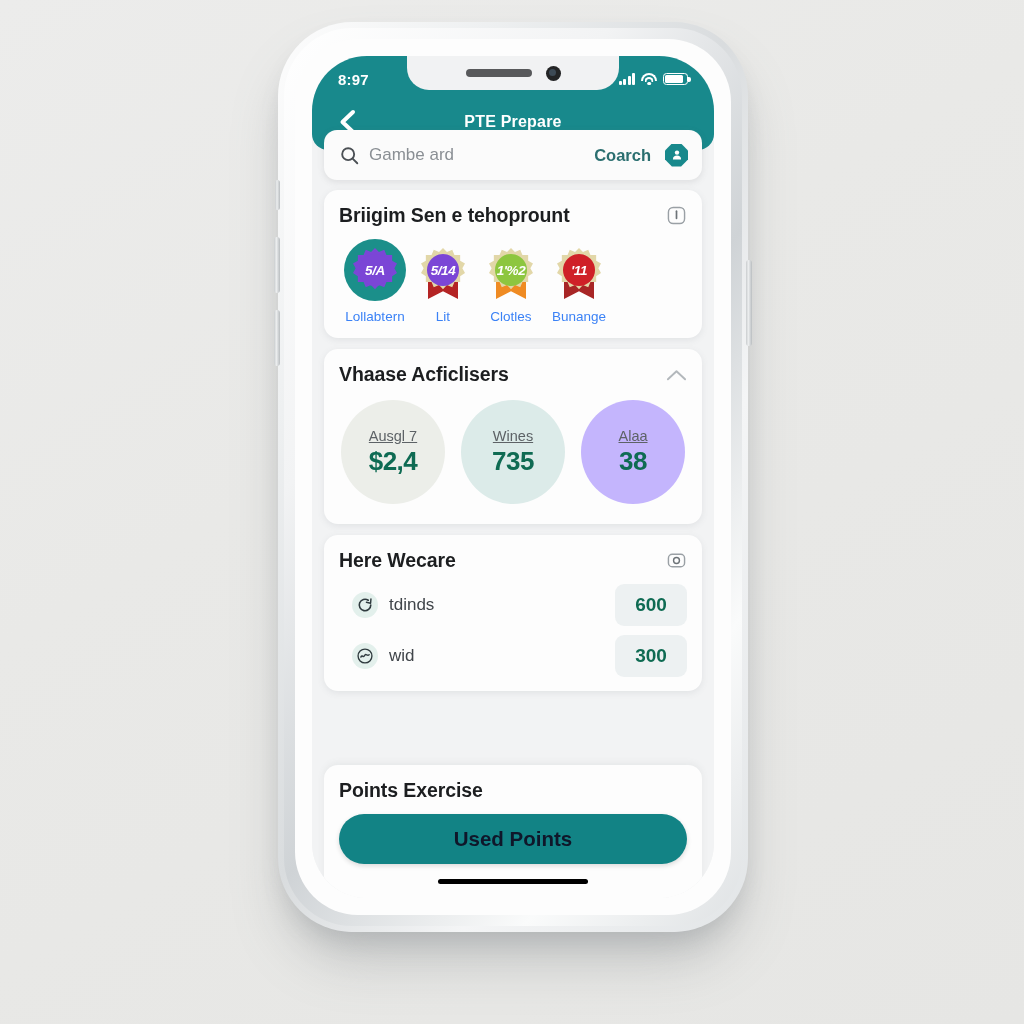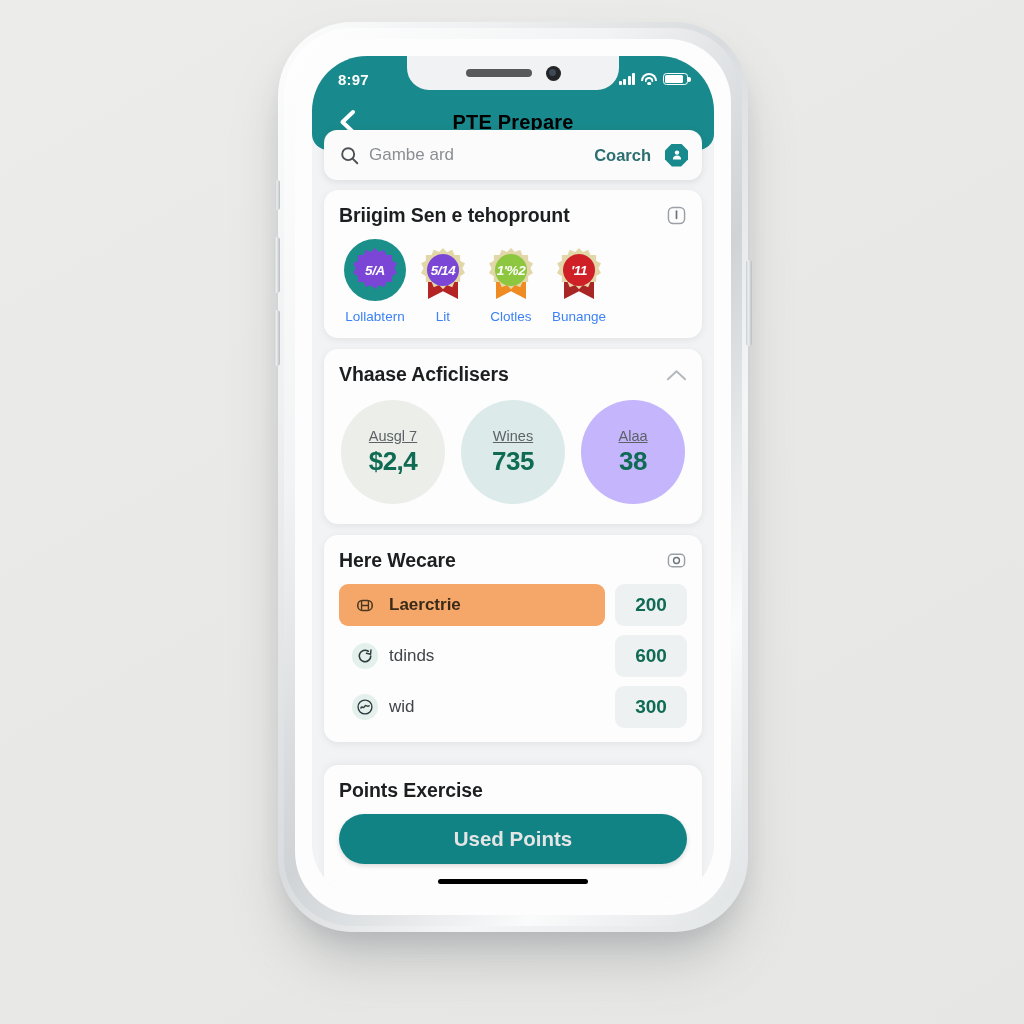"PTE Prepare" .nav-title { color: #000000 -> #ffffff; font-size: 20px -> 16px }
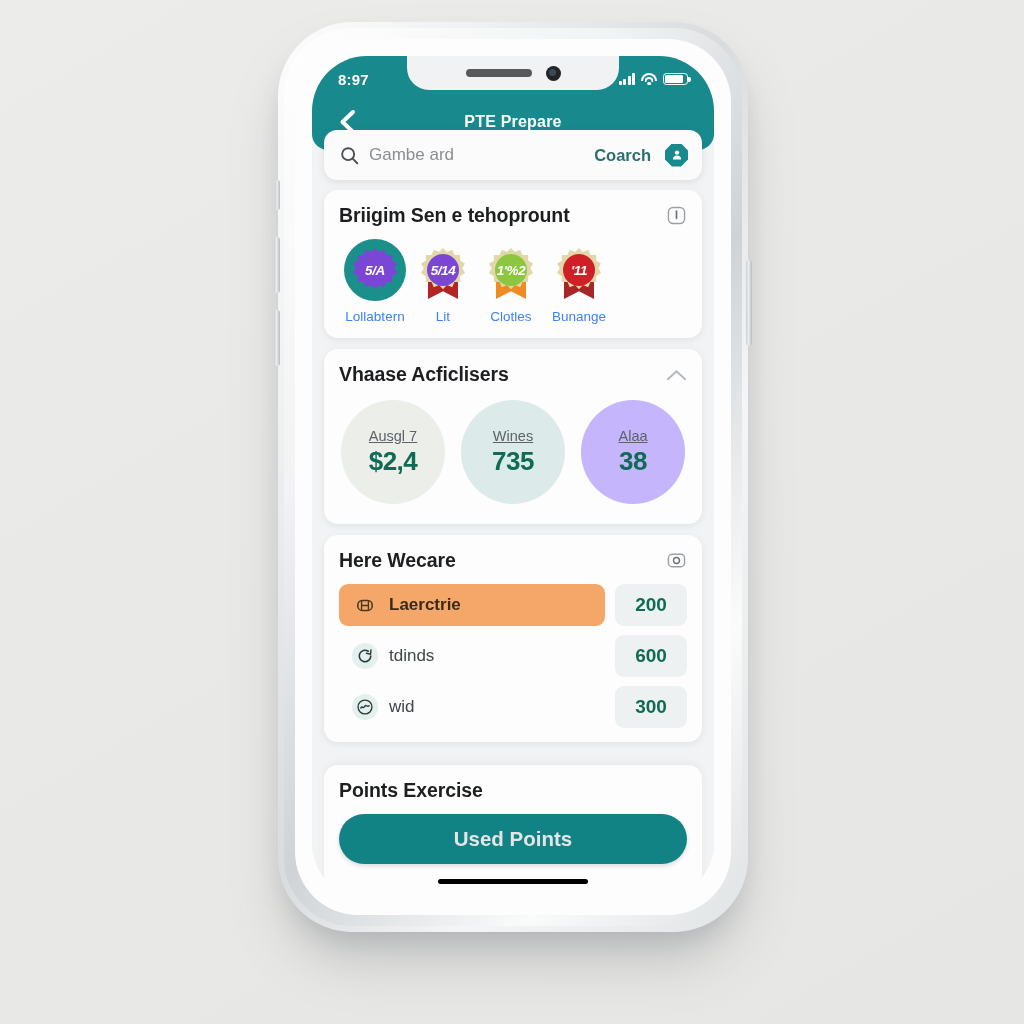"Laerctrie" div.row { html: <div> <div> <span> <svg> <rect></rect> <path></path> </svg> </span> <span>Laerctrie</span> </div> <div>200</div> </div> -> none }
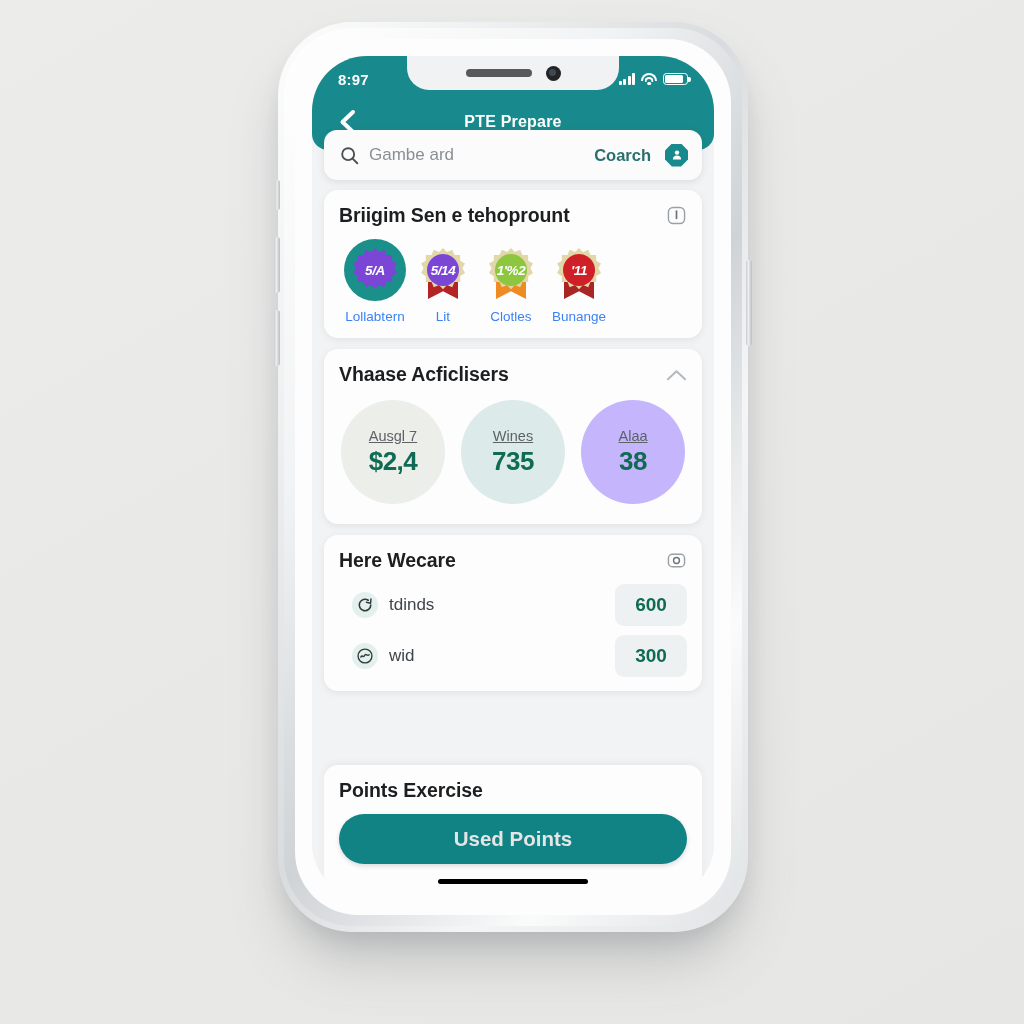"Used Points" .cta { color: #e5e5e5 -> #0f172a }
